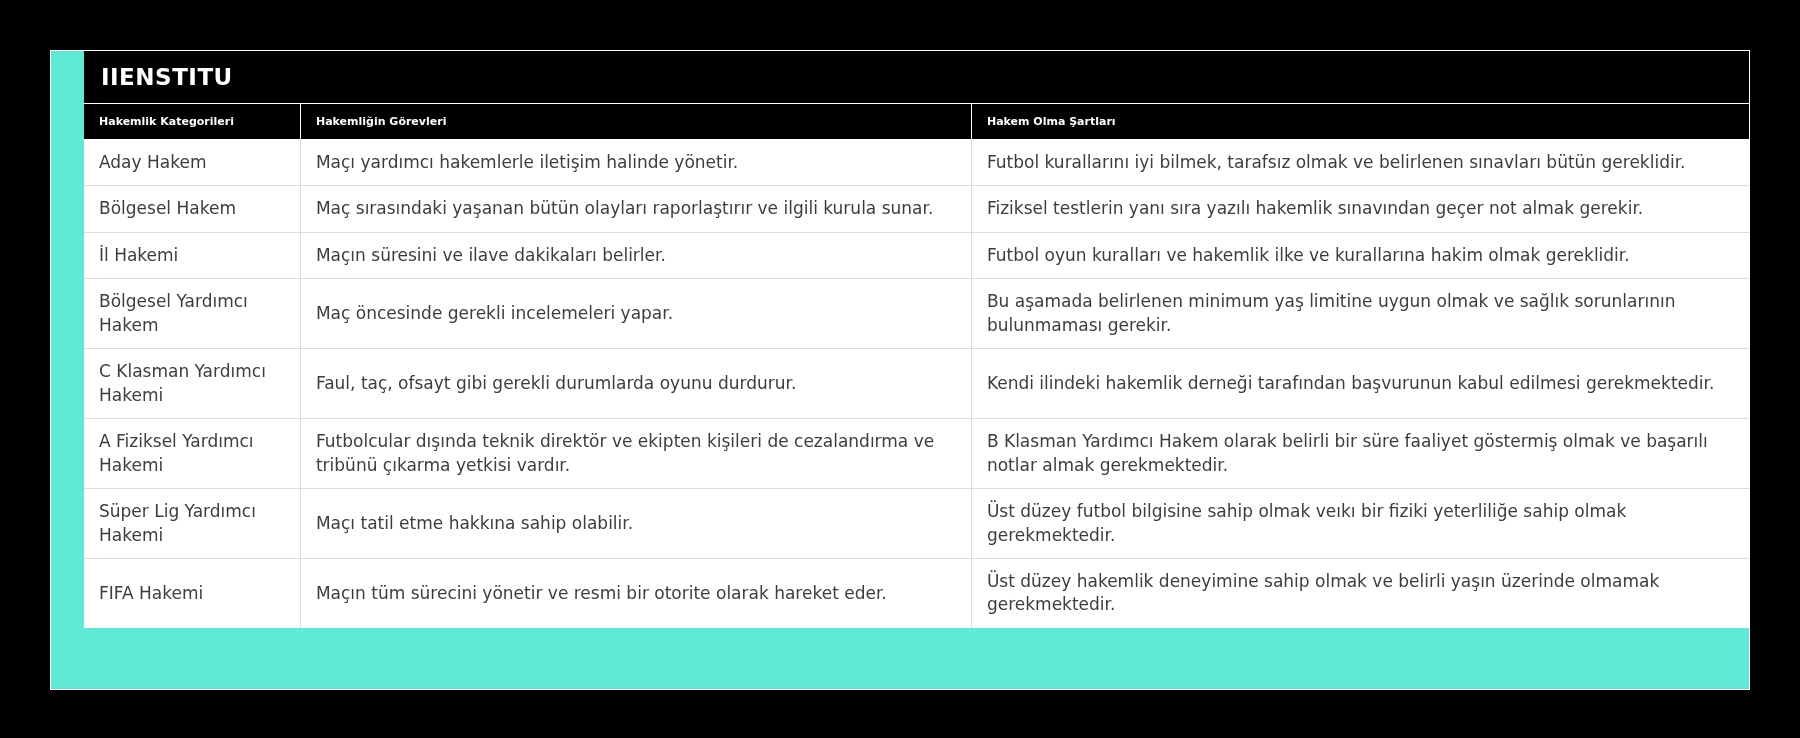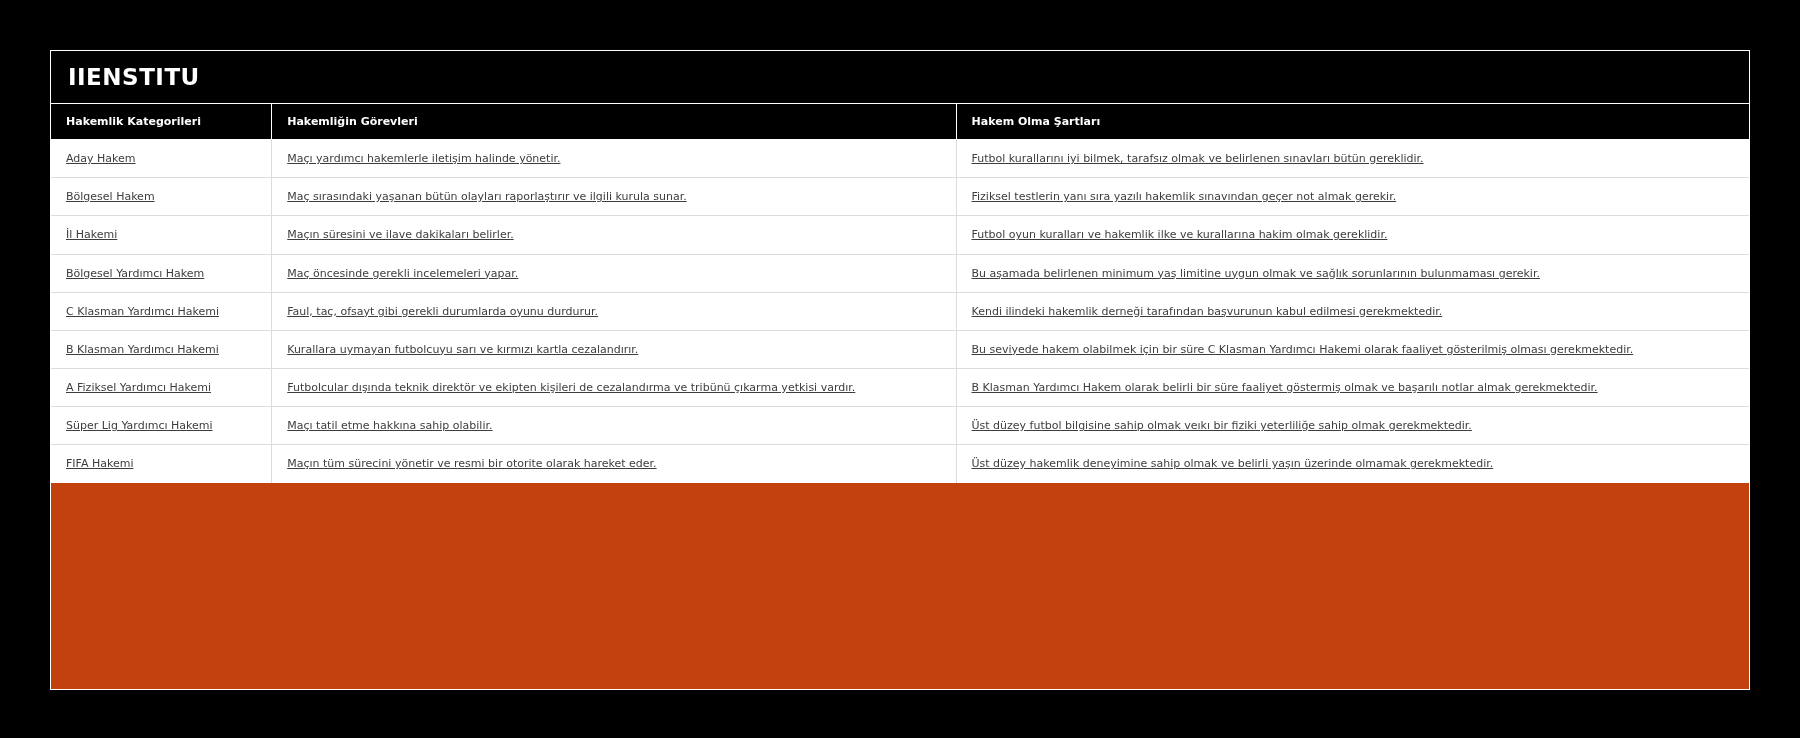"IIENSTITU" .card { background: #c2410c -> #5eead4; padding-left: none -> 33px }
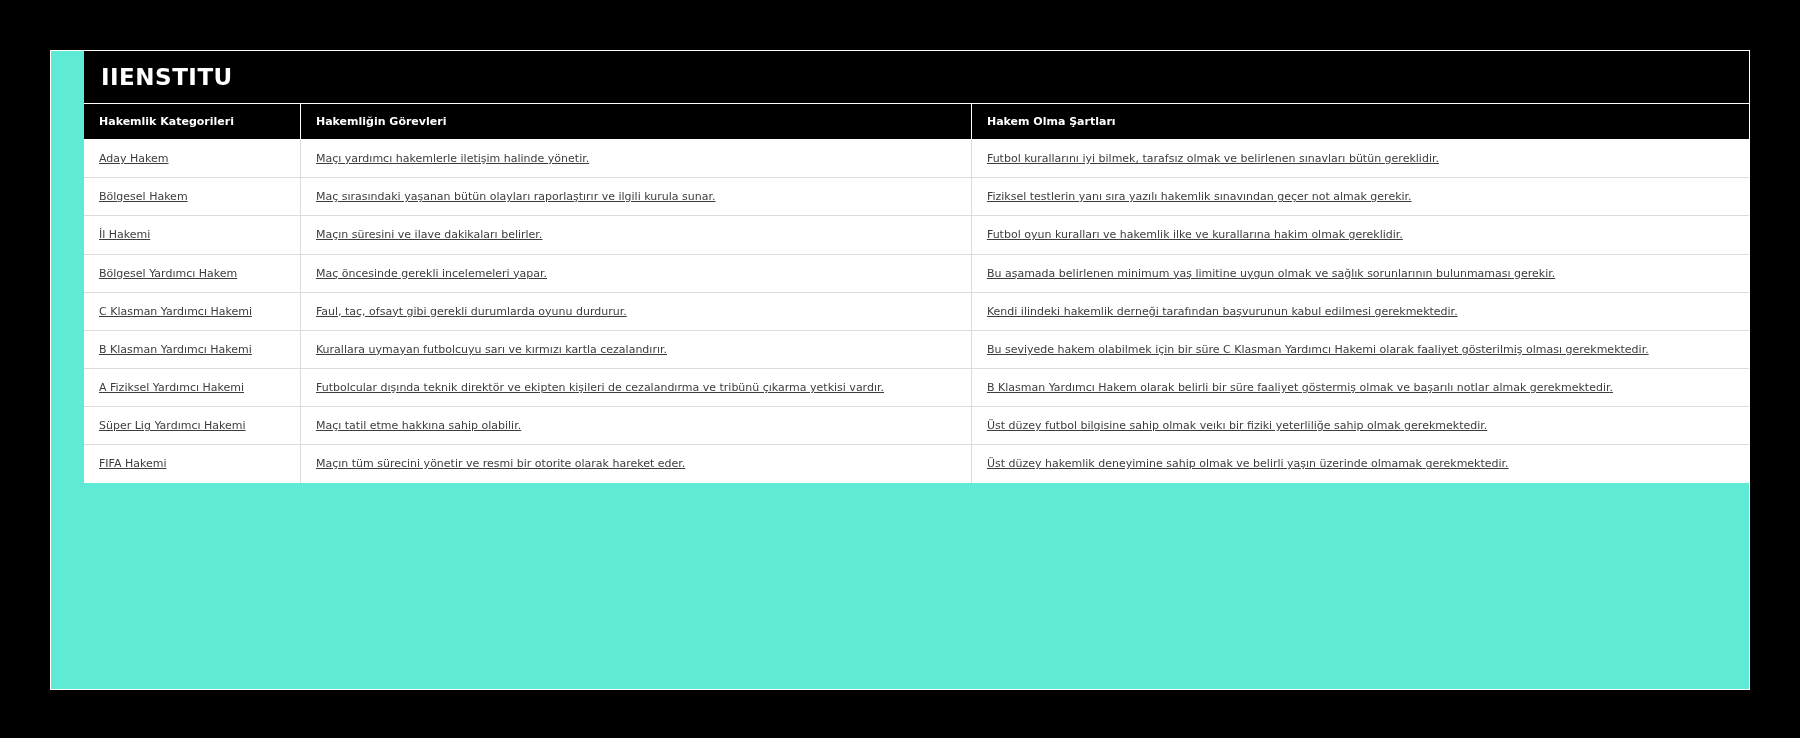"Aday Hakem" table.referee-table tbody td { font-size: 11px -> 17px; text-decoration: underline -> none }
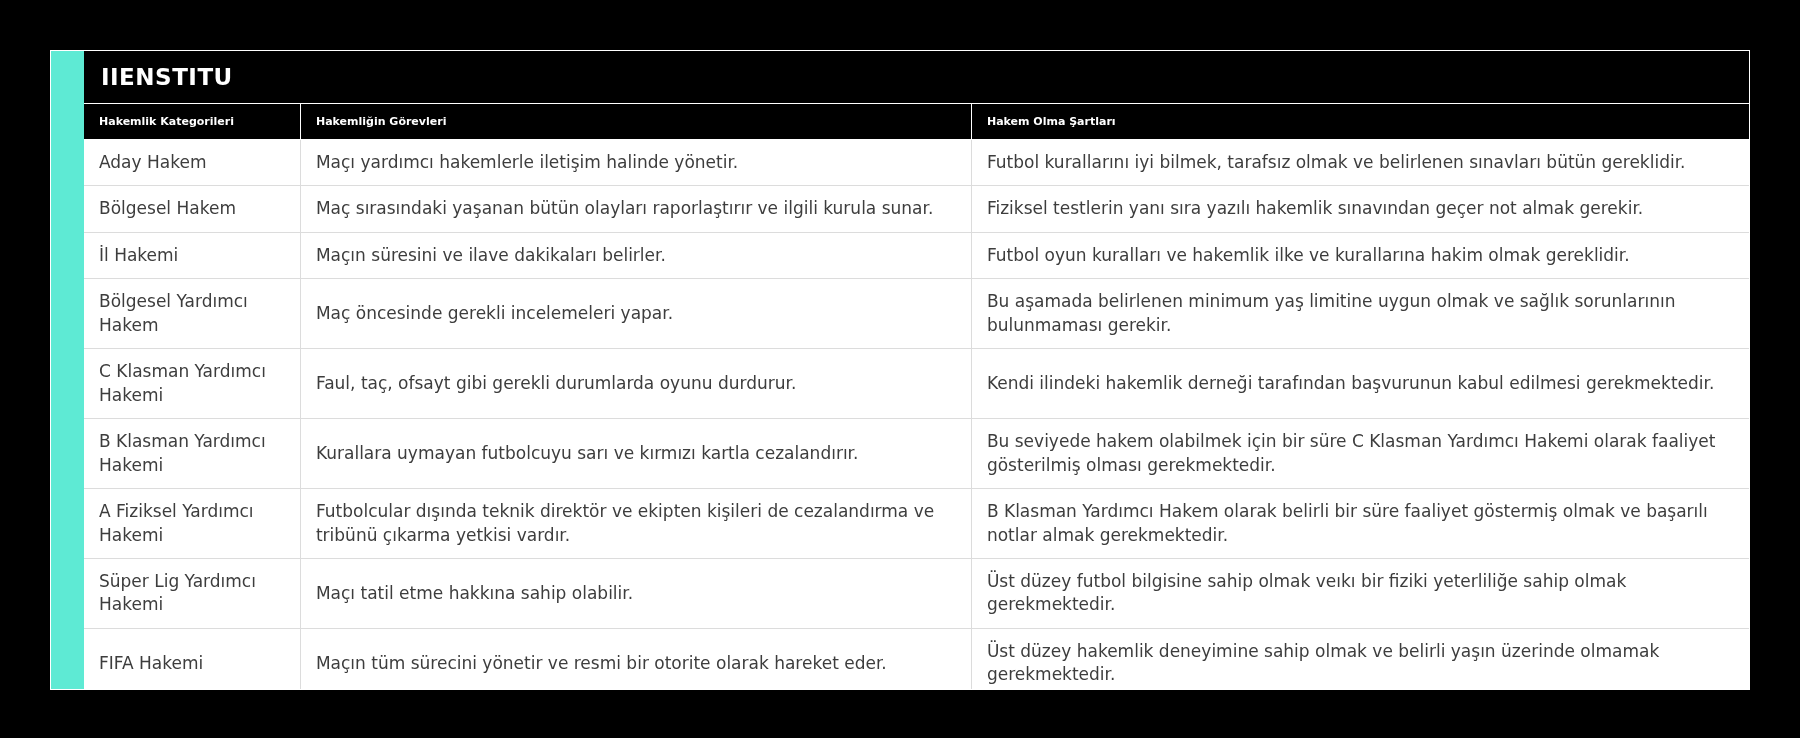"B Klasman Yardımcı Hakemi" tr { html: <tr> <td>B Klasman Yardımcı Hakemi</td> <td>Kurallara uymayan futbolcuyu sarı ve kırmızı kartla cezalandırır.</td> <td>Bu seviyede hakem olabilmek için bir süre C Klasman Yardımcı Hakemi olarak faaliyet gösterilmiş olması gerekmektedir.</td> </tr> -> none }
